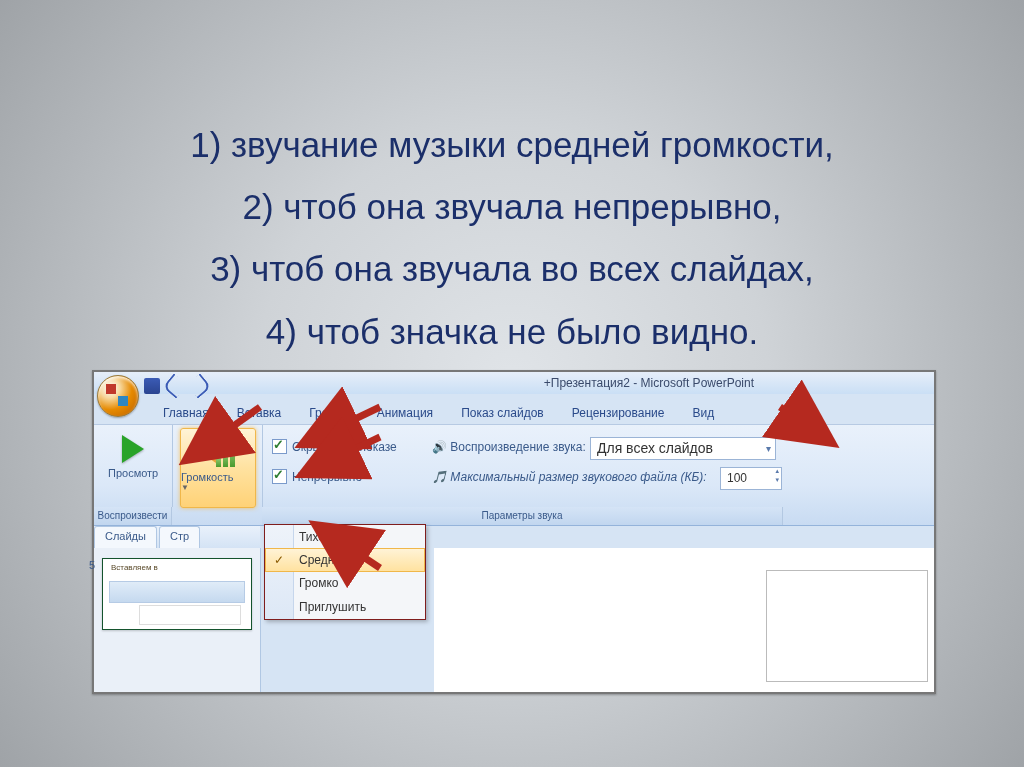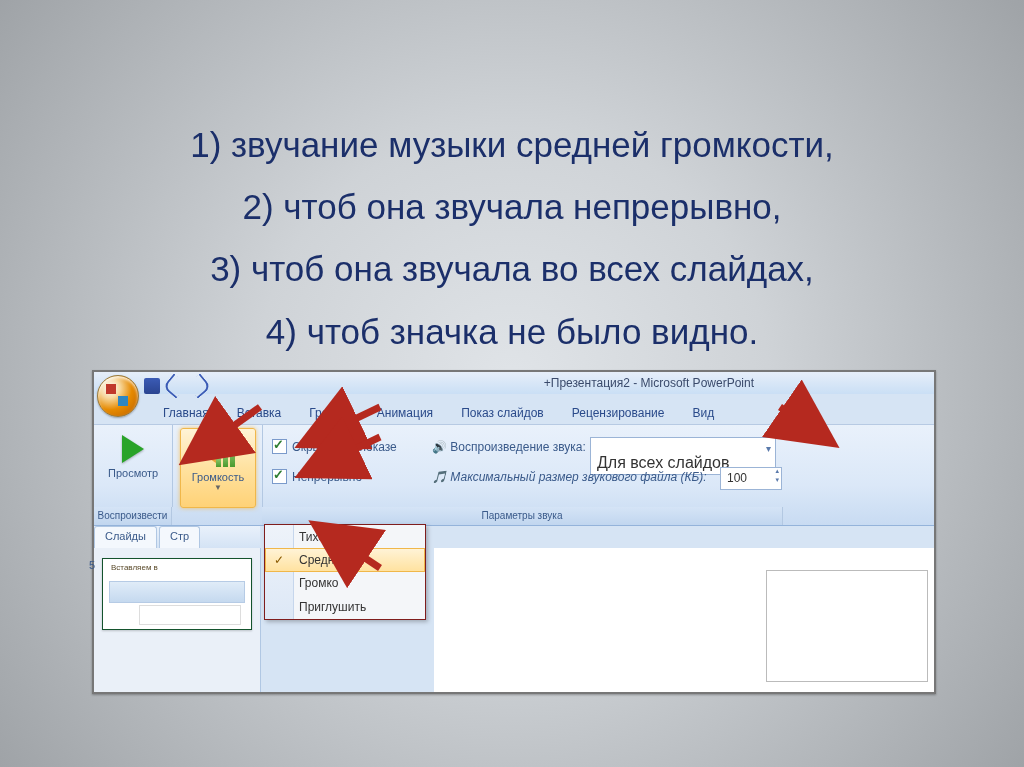"Для всех слайдов" .combo { font-size: 16px -> 14px; padding: 16px 18px 0 6px -> 1px 18px 0 6px }
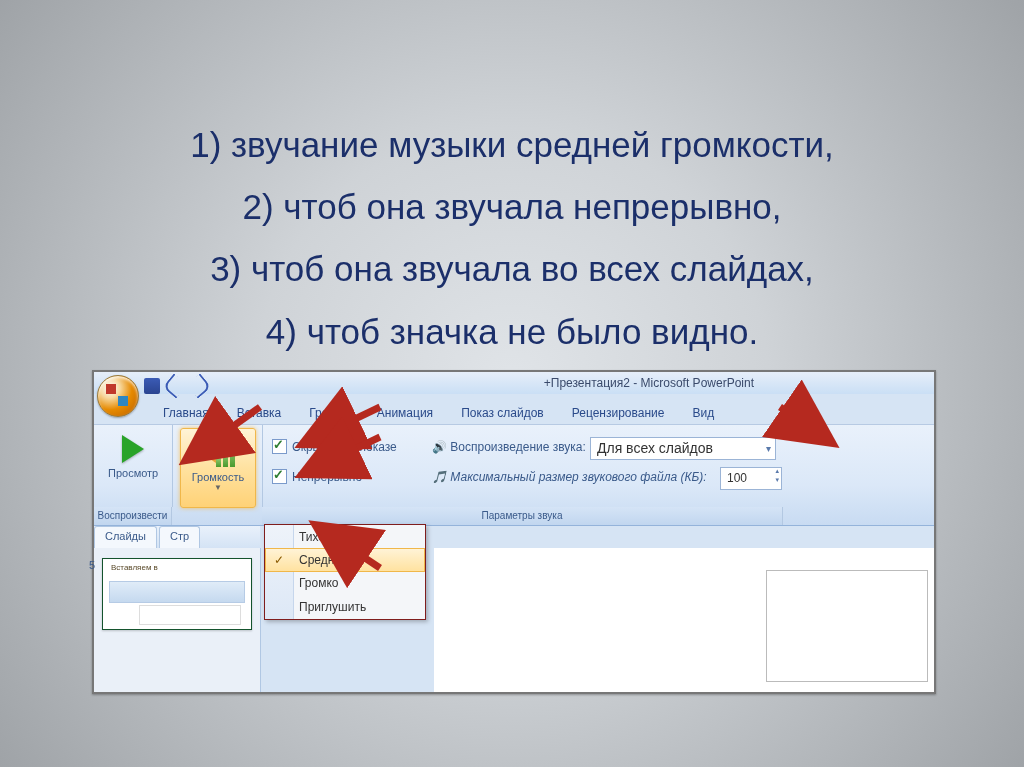"Громкость" .volbtn { text-align: center -> none }
